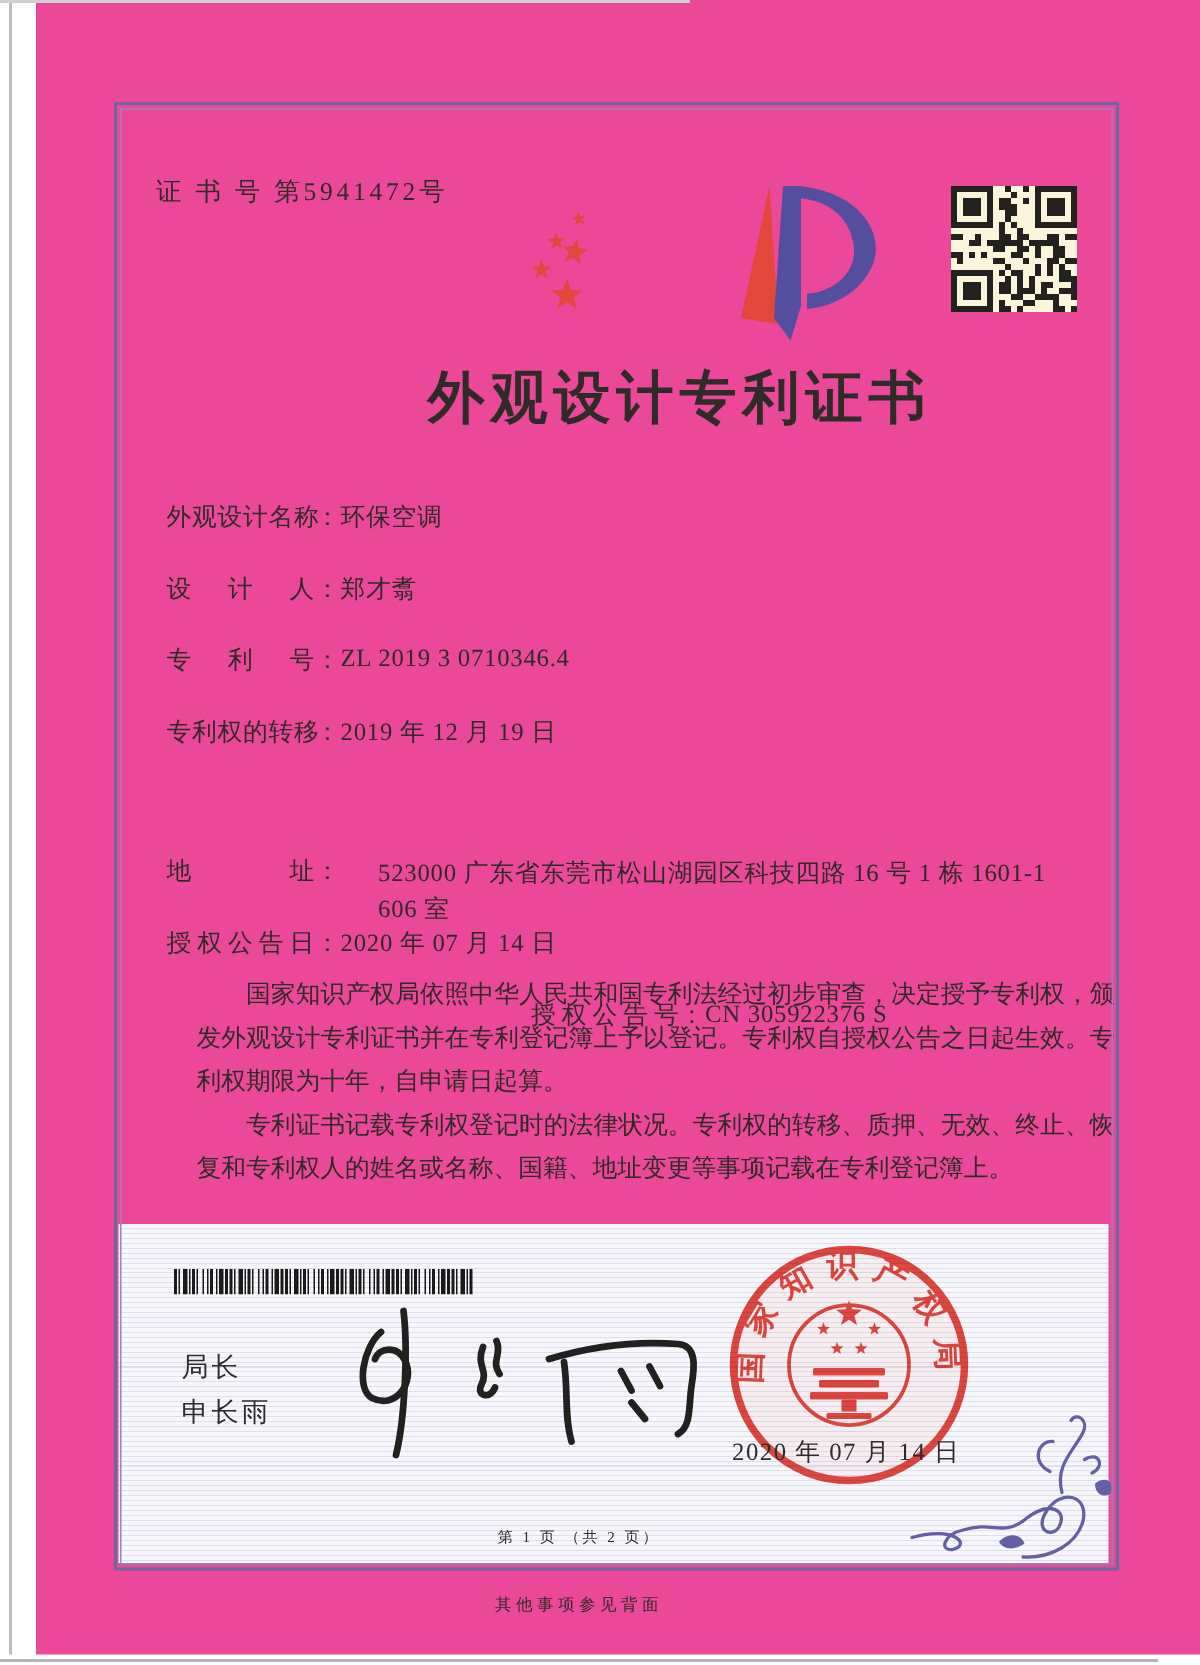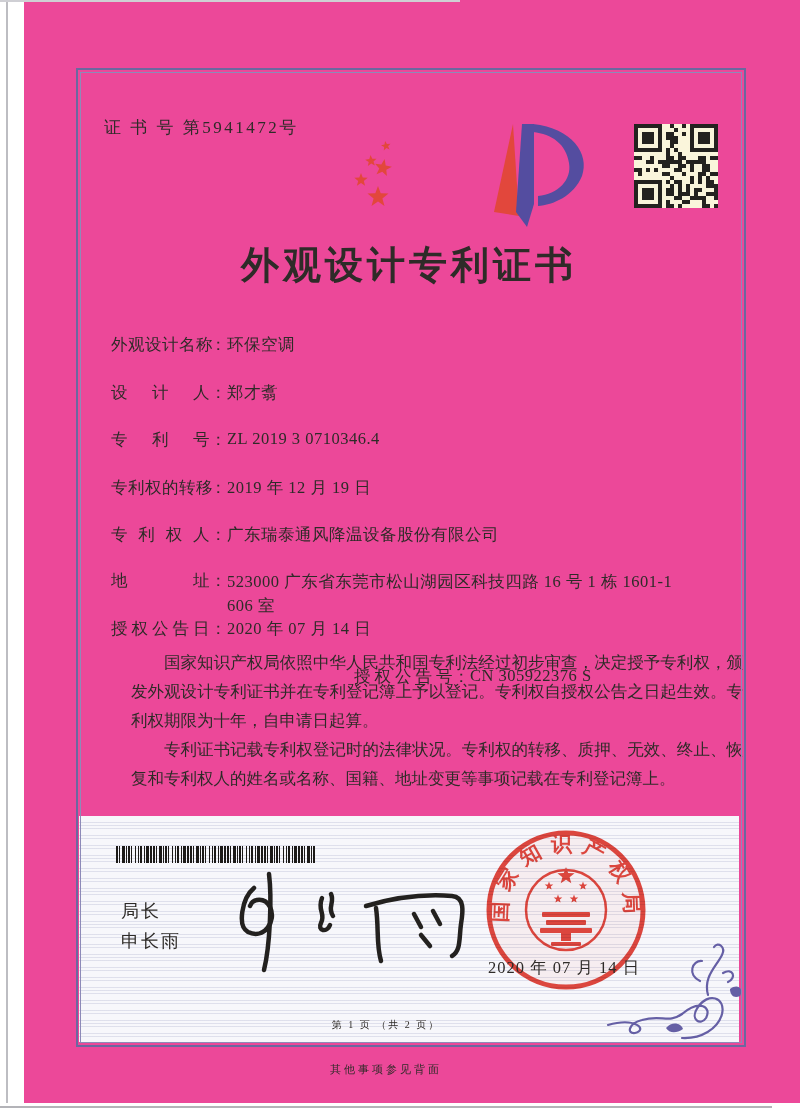"外观设计专利证书" .title { padding-left: none -> 44px }
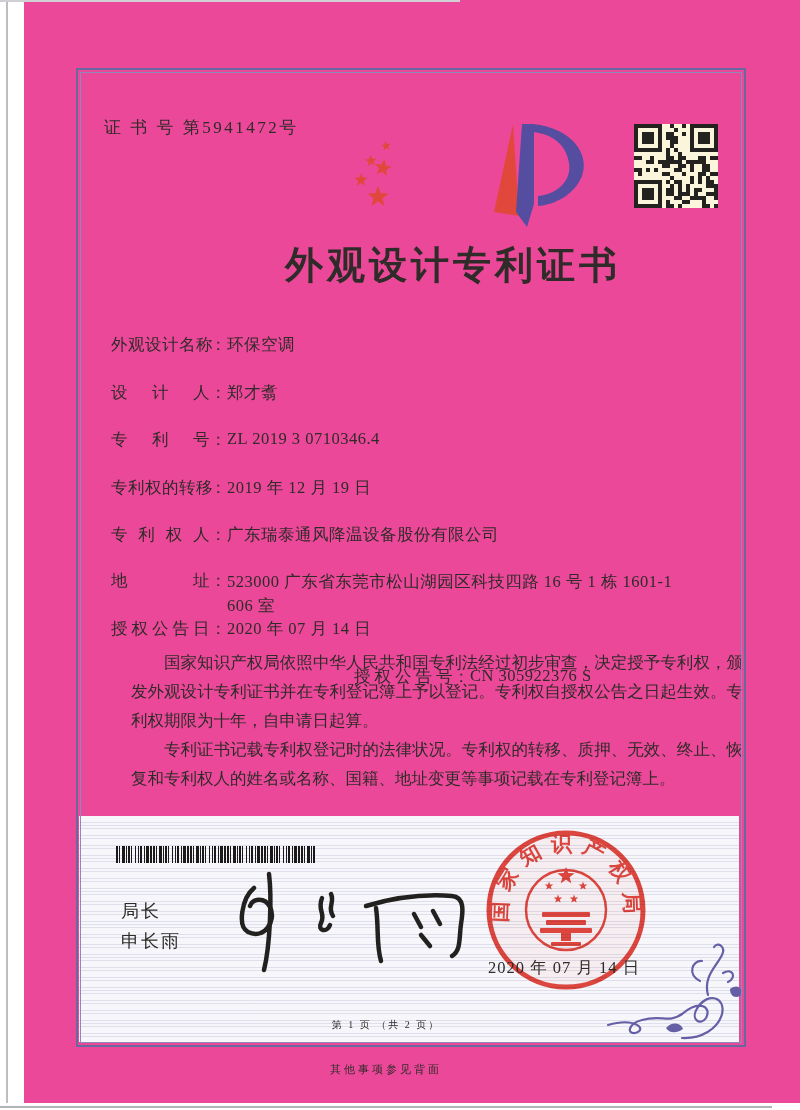"专利权人：广东瑞泰通风降温设备股份有限公司" div.frow { html: <div> <span>专利权人</span><span>：</span><span>广东瑞泰通风降温设备股份有限公司</span> </div> -> none }
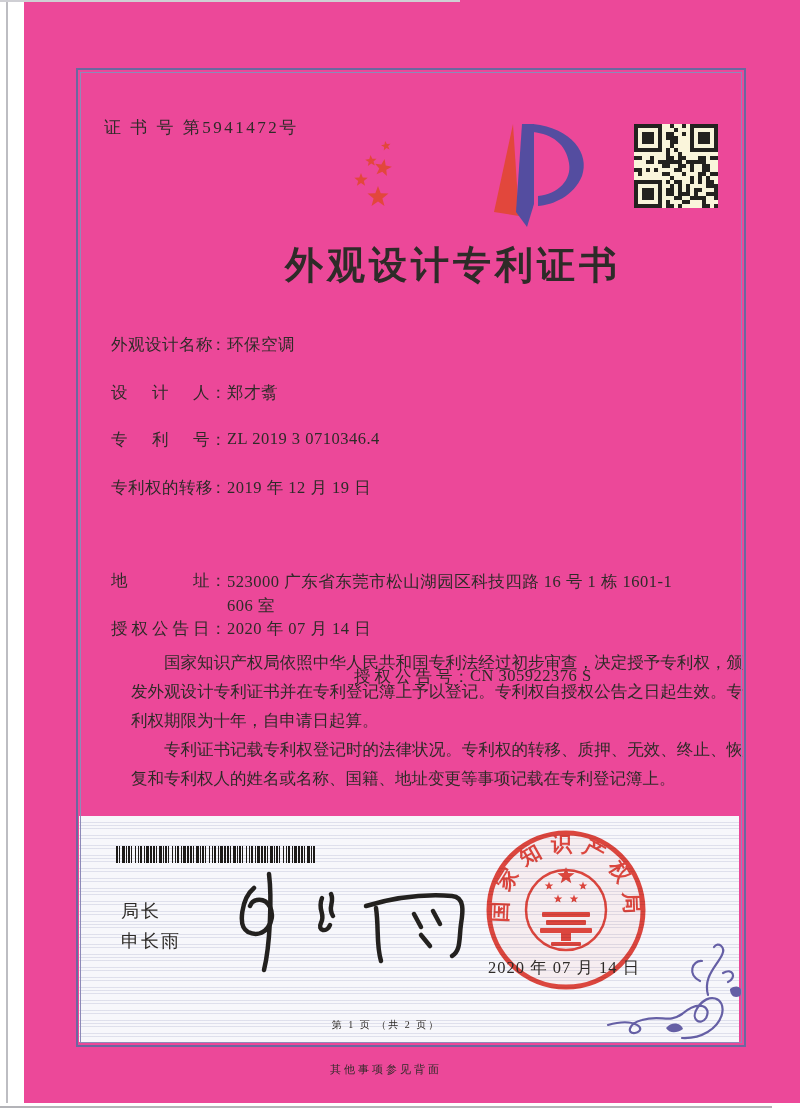"523000 广东省东莞市松山湖园区科技四路 16 号 1" .addr-lines { margin-left: none -> 25px }
